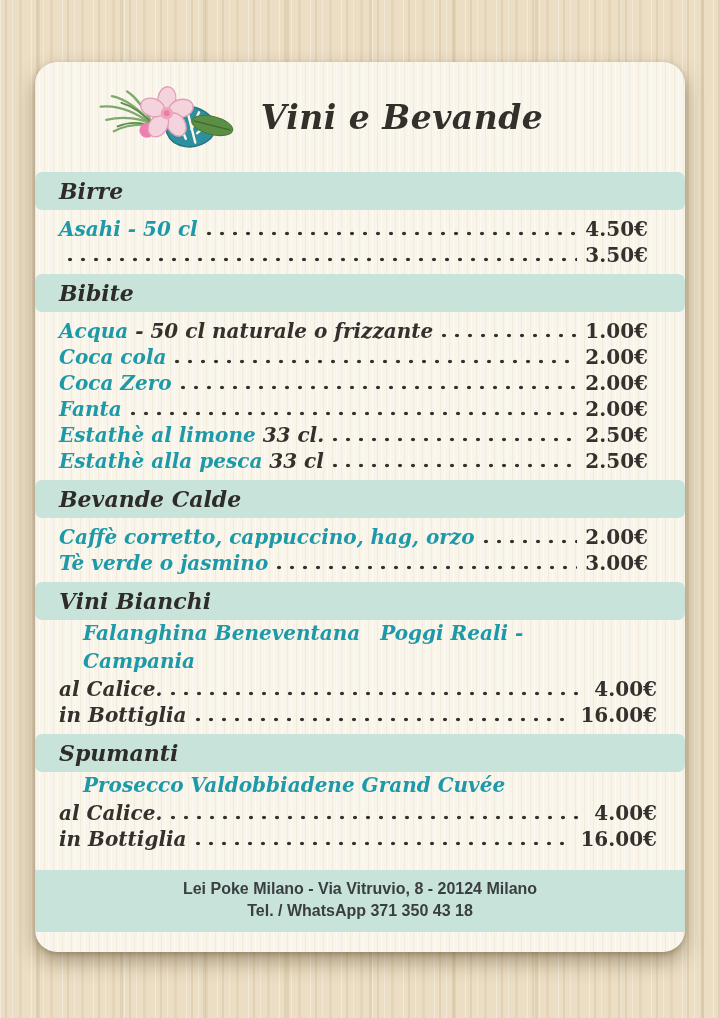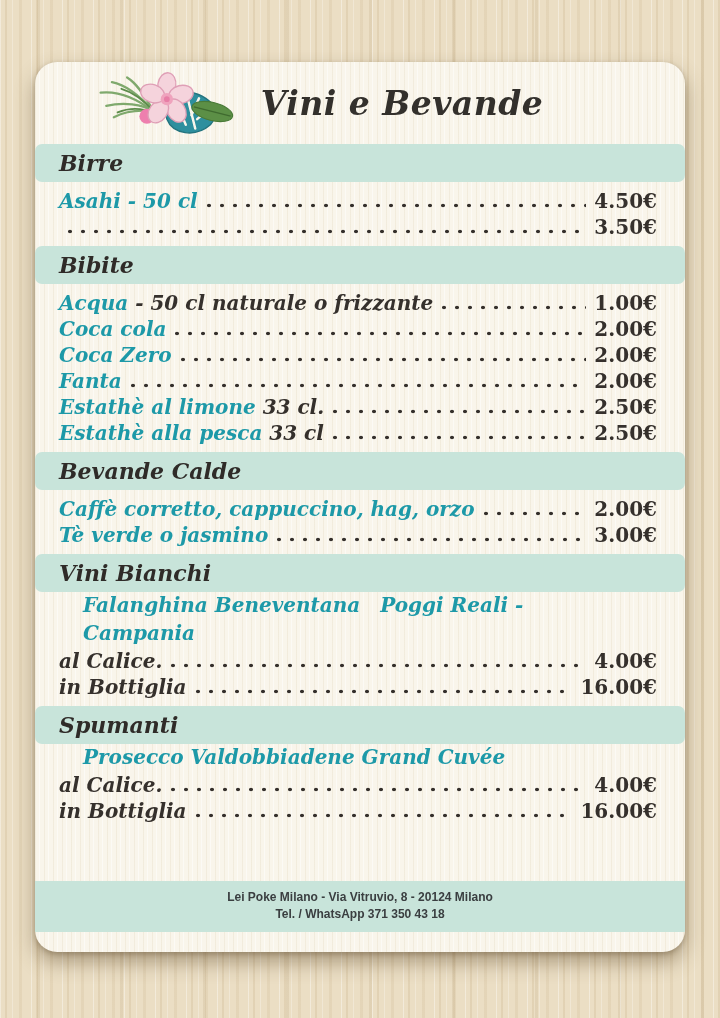"Vini e Bevande" .menu-header { height: 82px -> 110px }
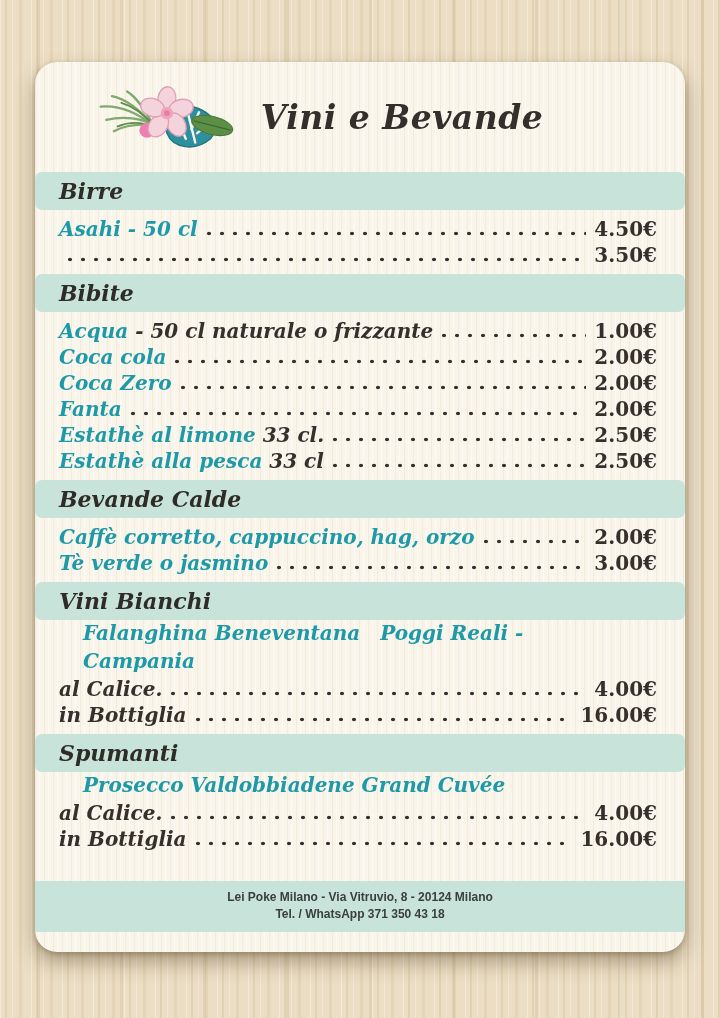"Asahi - 50 cl" .items { padding: 6px 28px 6px 24px -> 6px 37px 6px 24px }
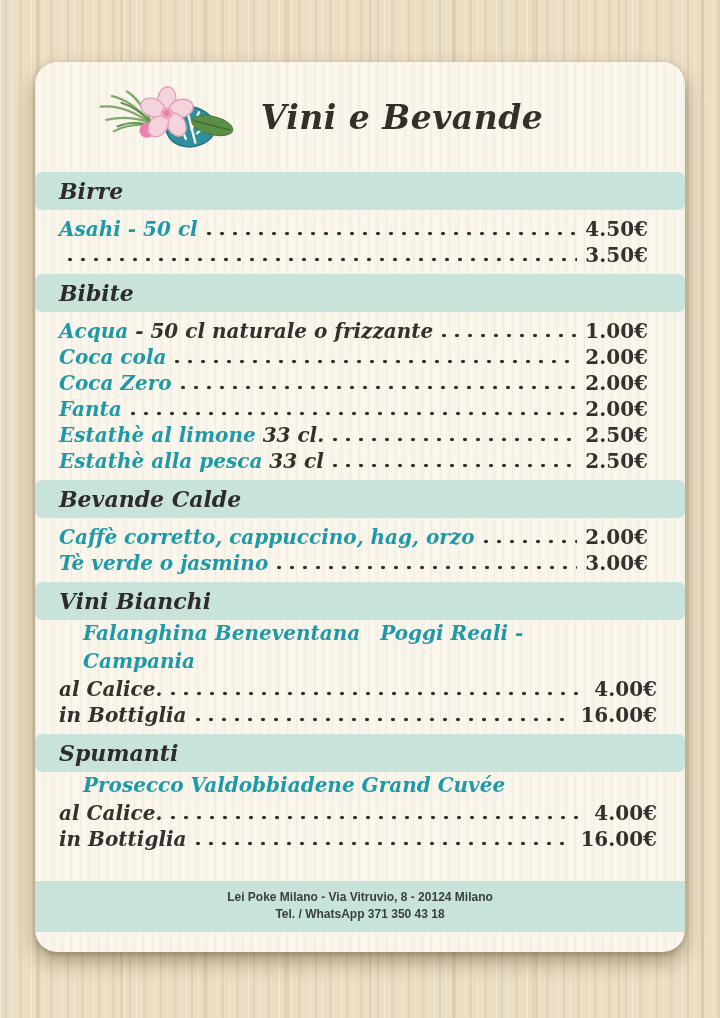"Lei Poke Milano - Via" .footer-line { font-size: 12px -> 16px }
